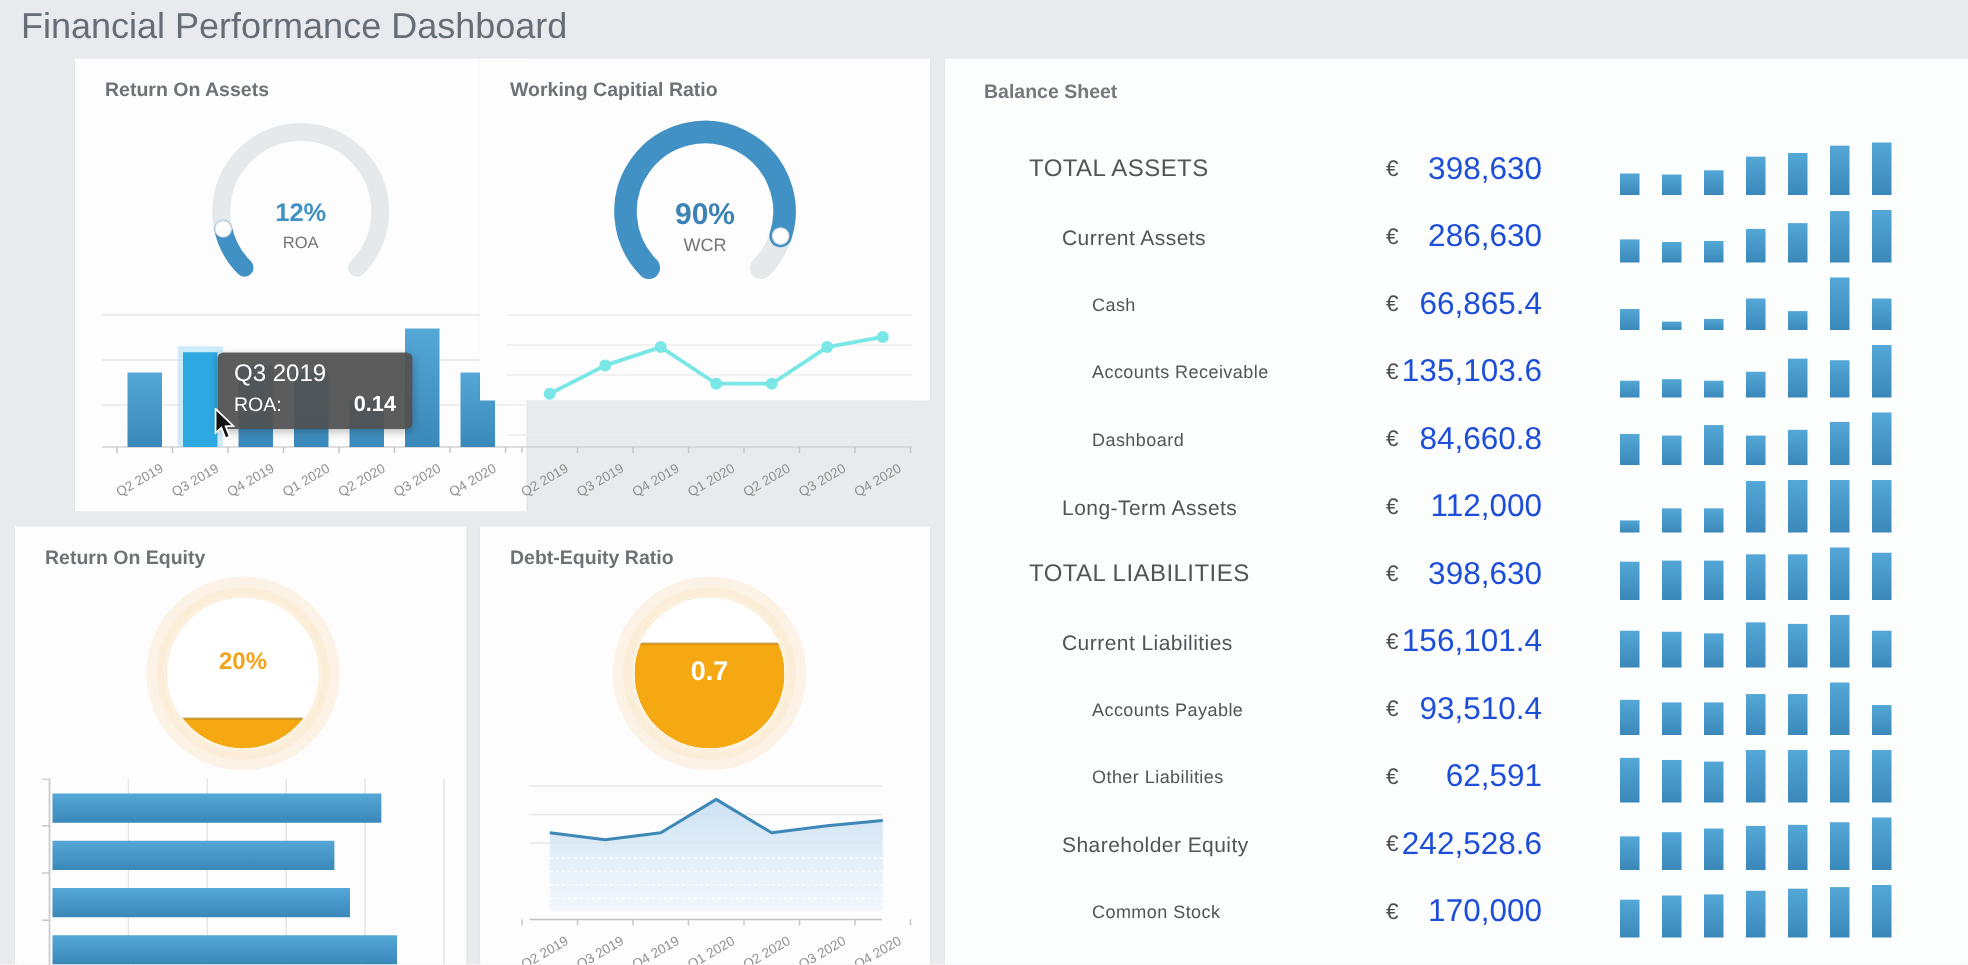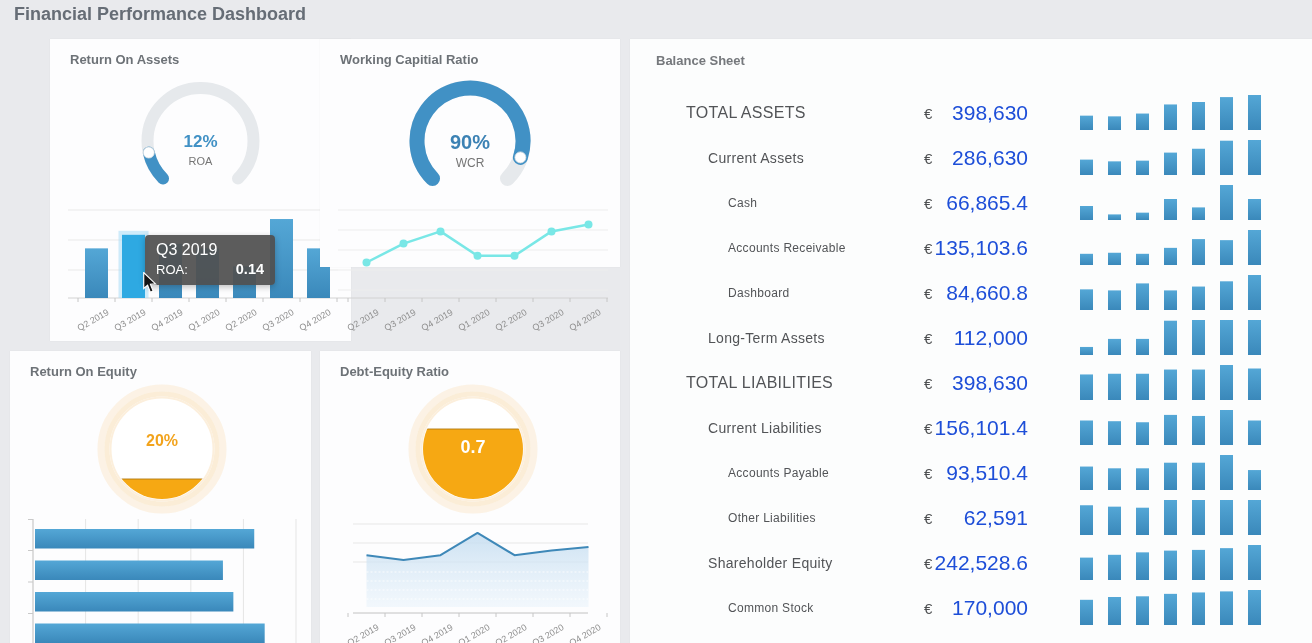"Financial Performance Dashboard" .page-title { font-size: 18px -> 24px; font-weight: 700 -> 400 }
